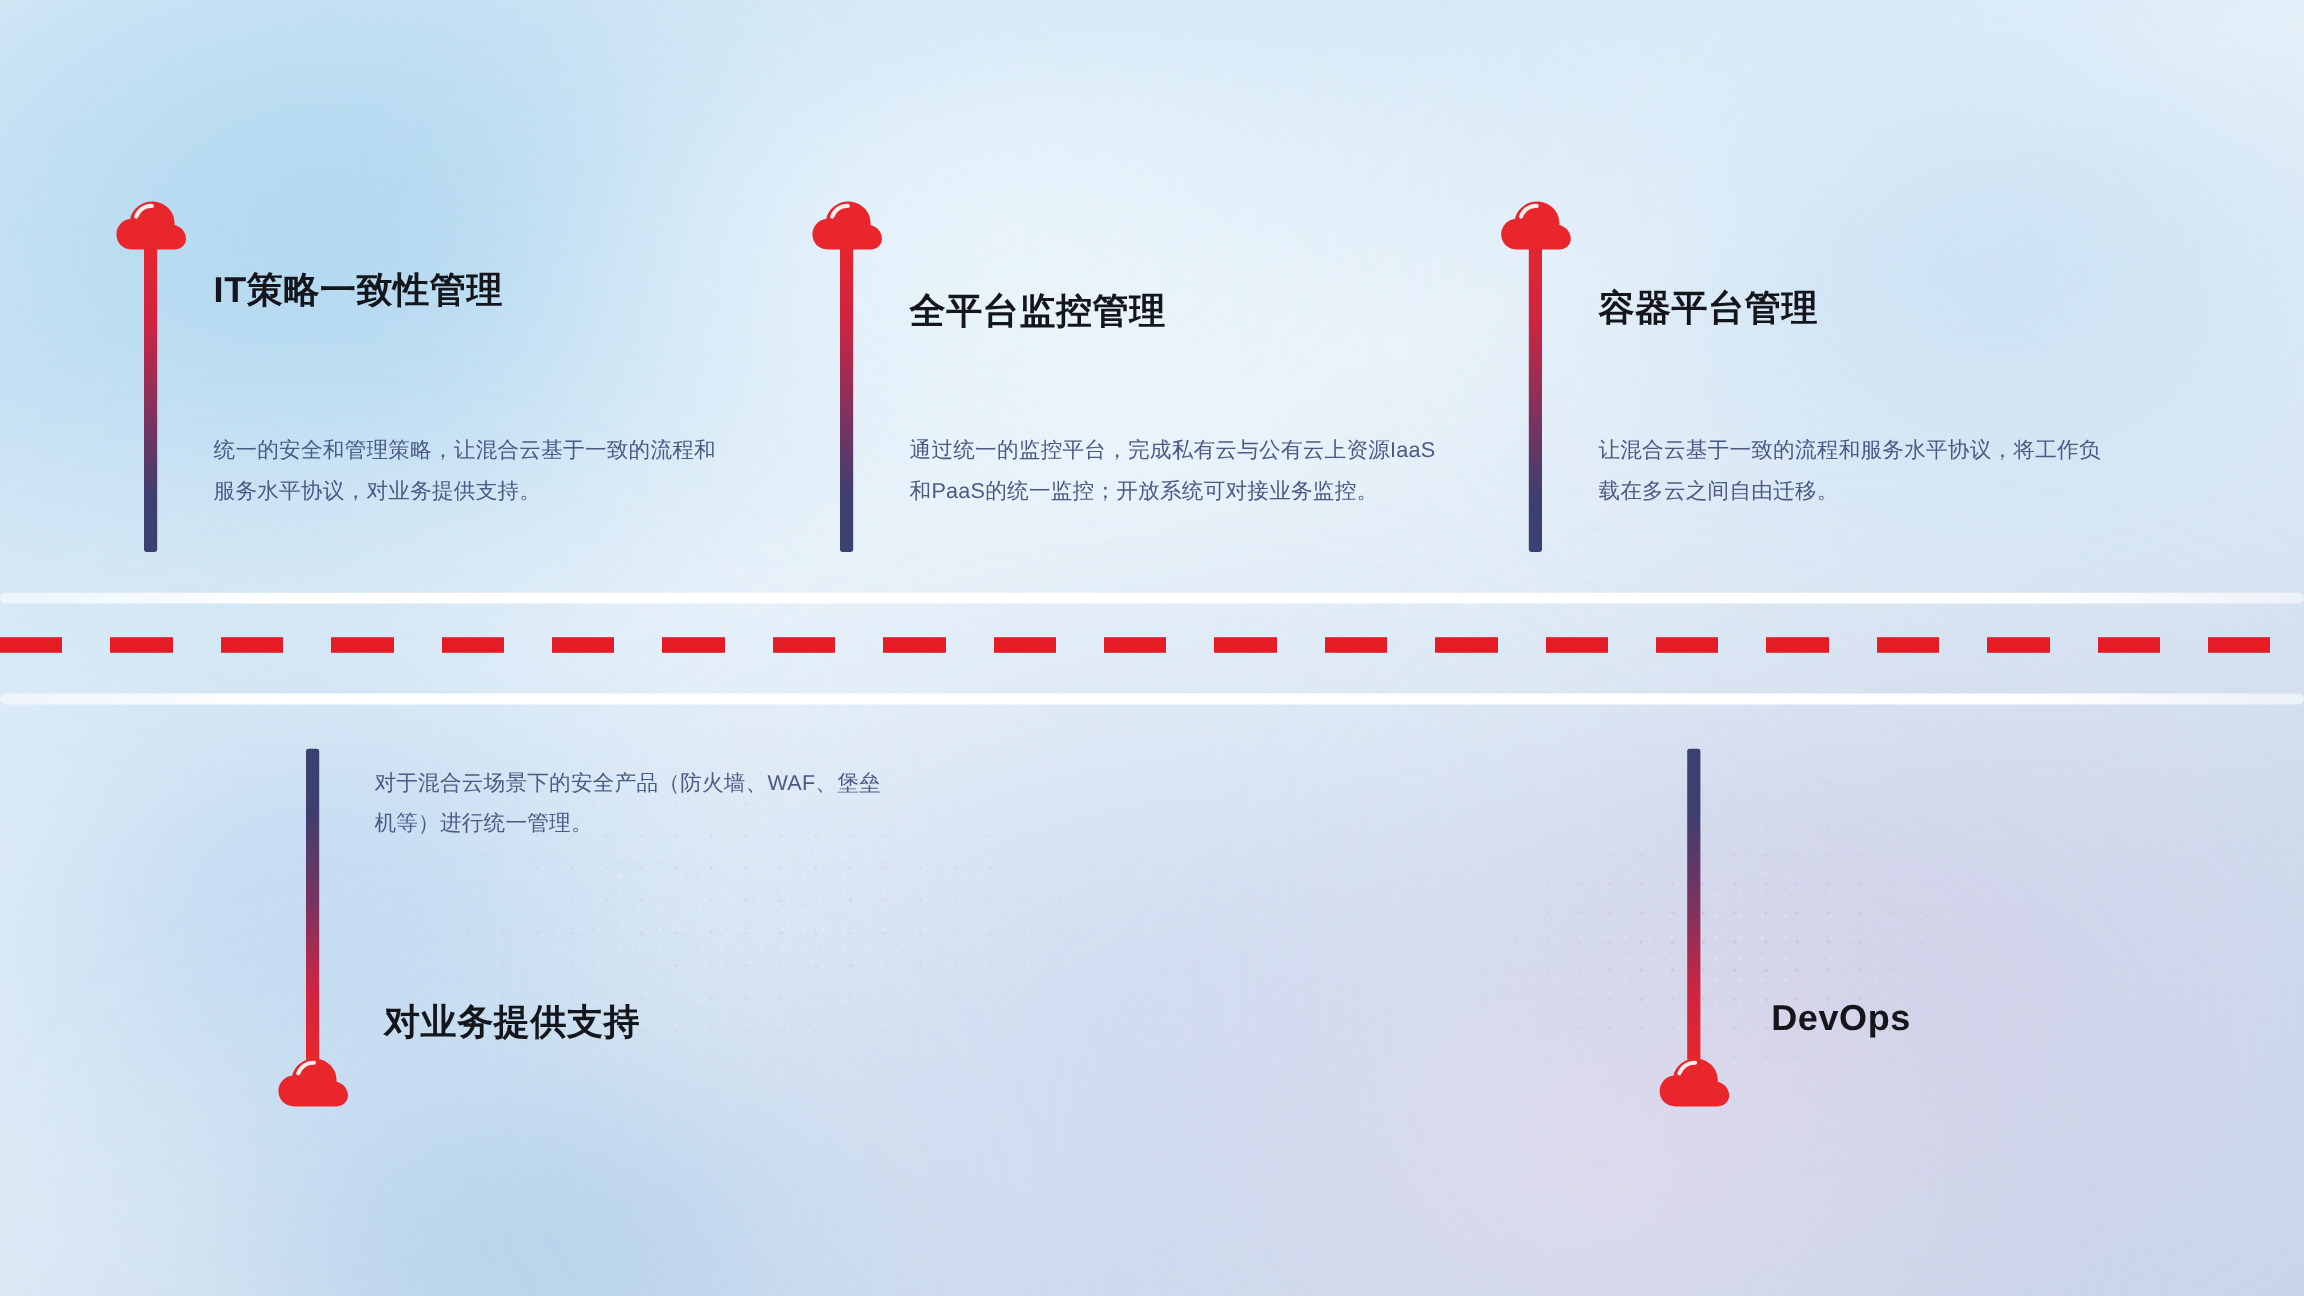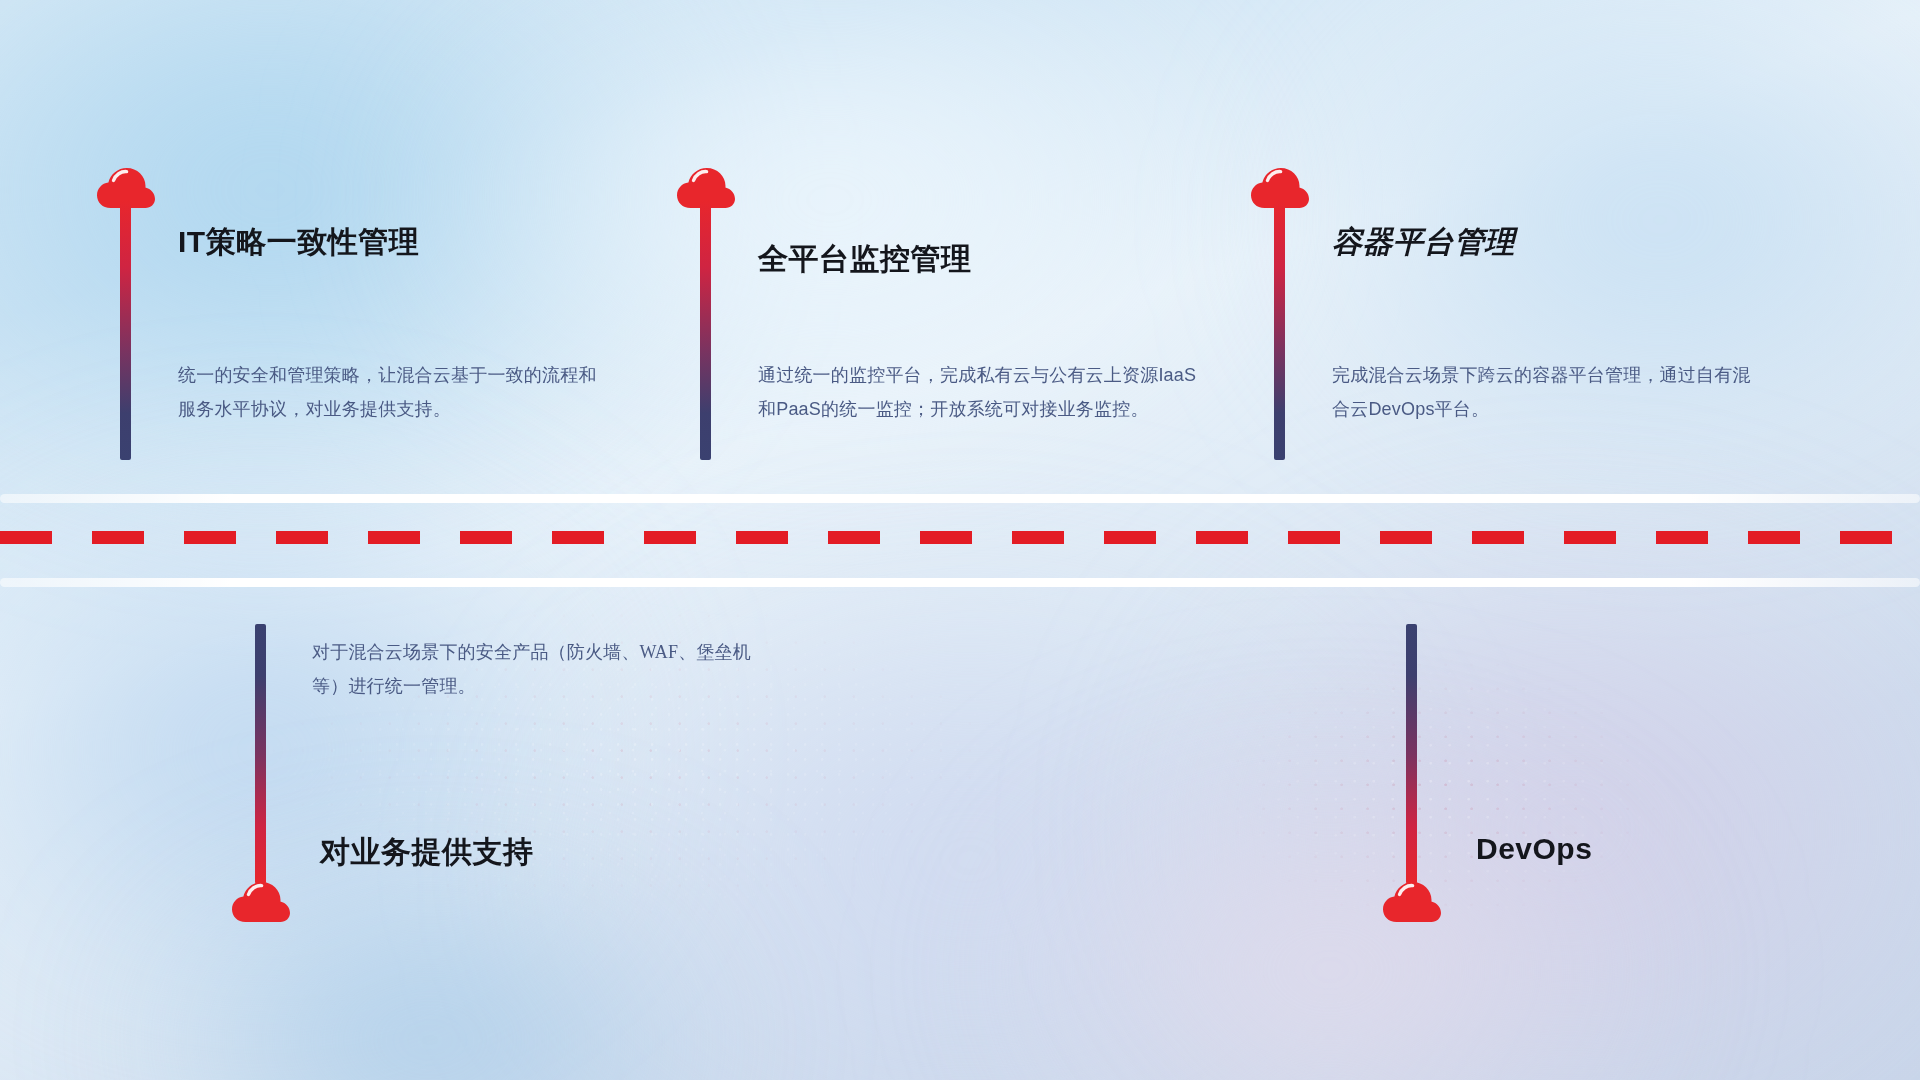"容器平台管理" div.col-title { font-style: italic -> none; top: 222px -> 237px }
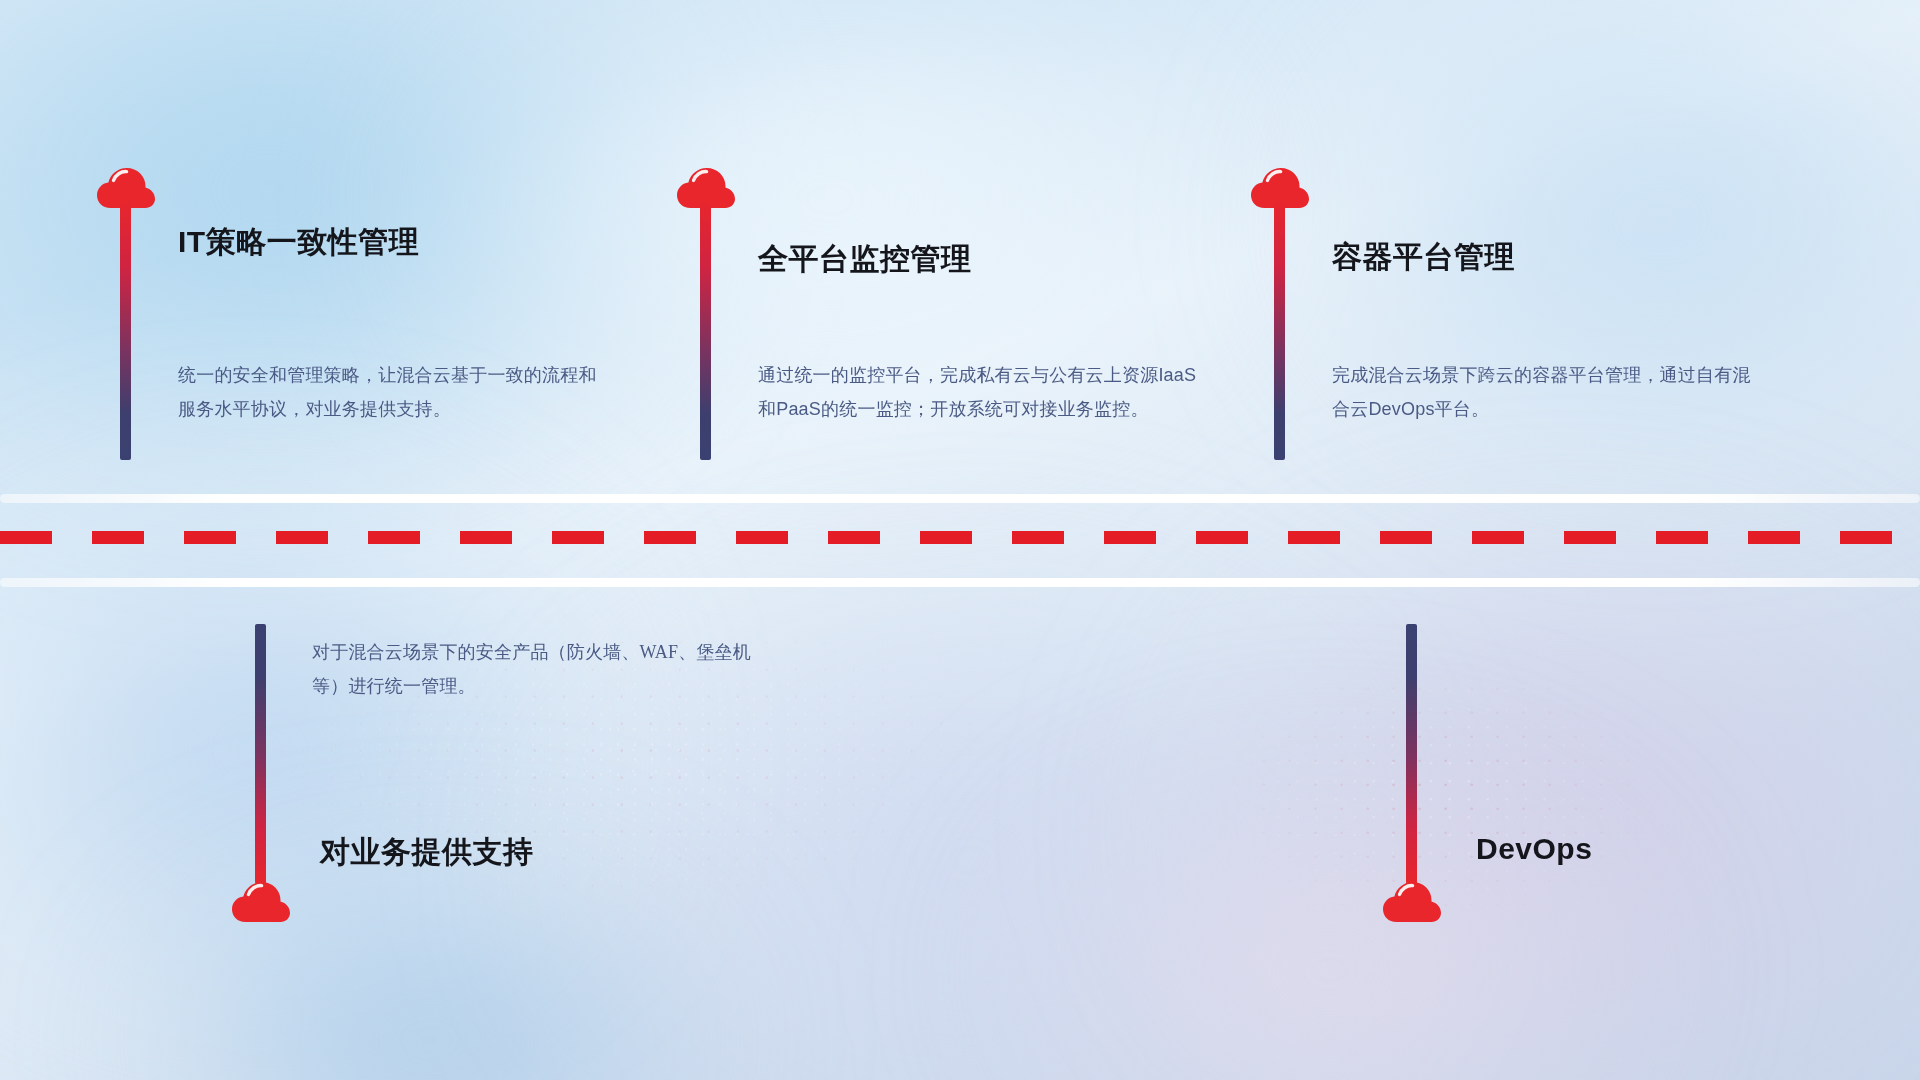"完成混合云场景下跨云的容器平台管理，通过自有混合云DevOps平台。" div.col-body { text: 完成混合云场景下跨云的容器平台管理，通过自有混合云DevOps平台 -> 让混合云基于一致的流程和服务水平协议，将工作负载在多云之间自由迁移 }
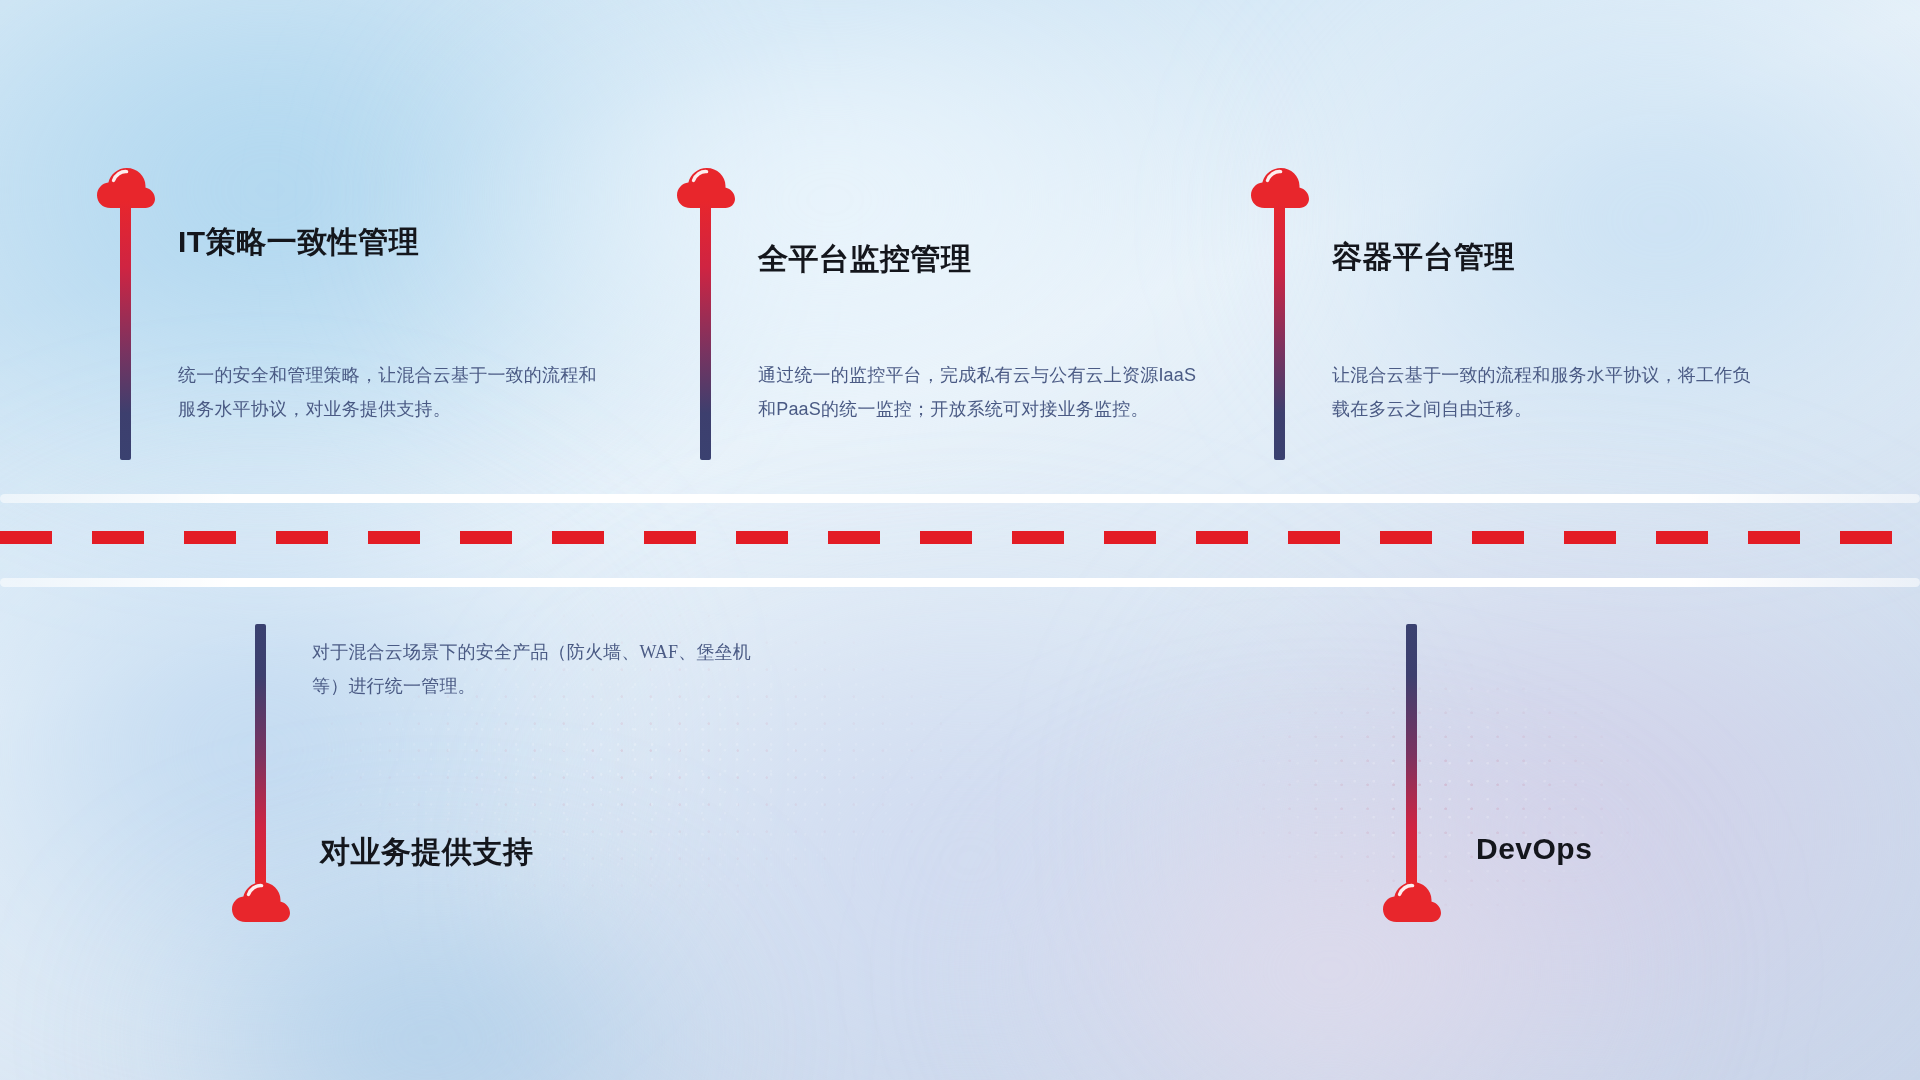"对于混合云场景下的安全产品（防火墙、WAF、堡垒机等）进行统一管理。" div.col { font-family: Liberation Serif, serif -> none }
